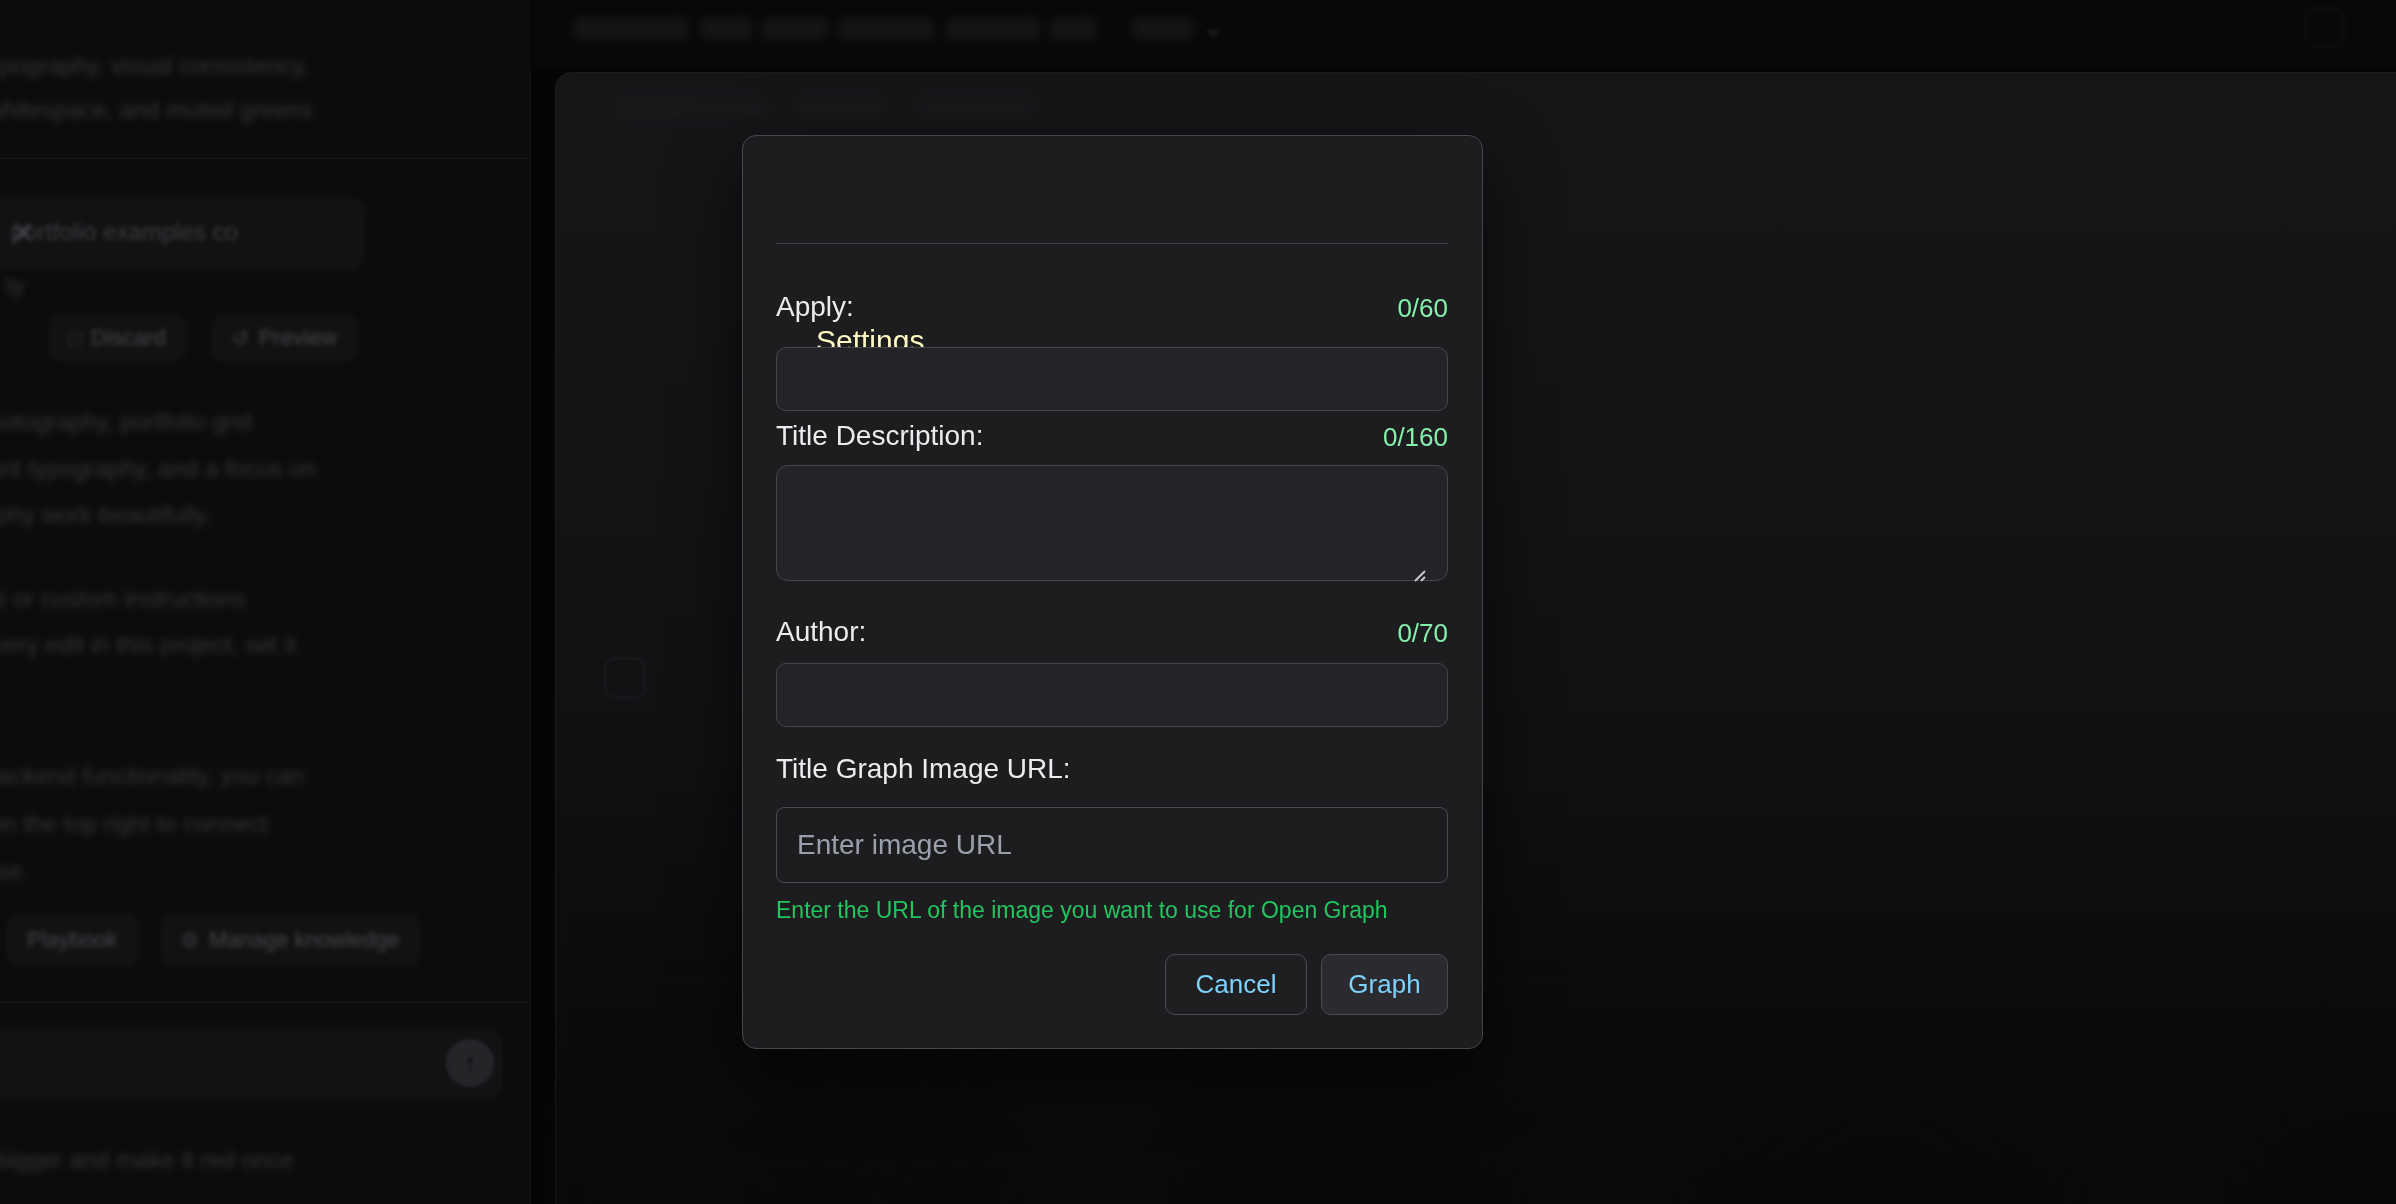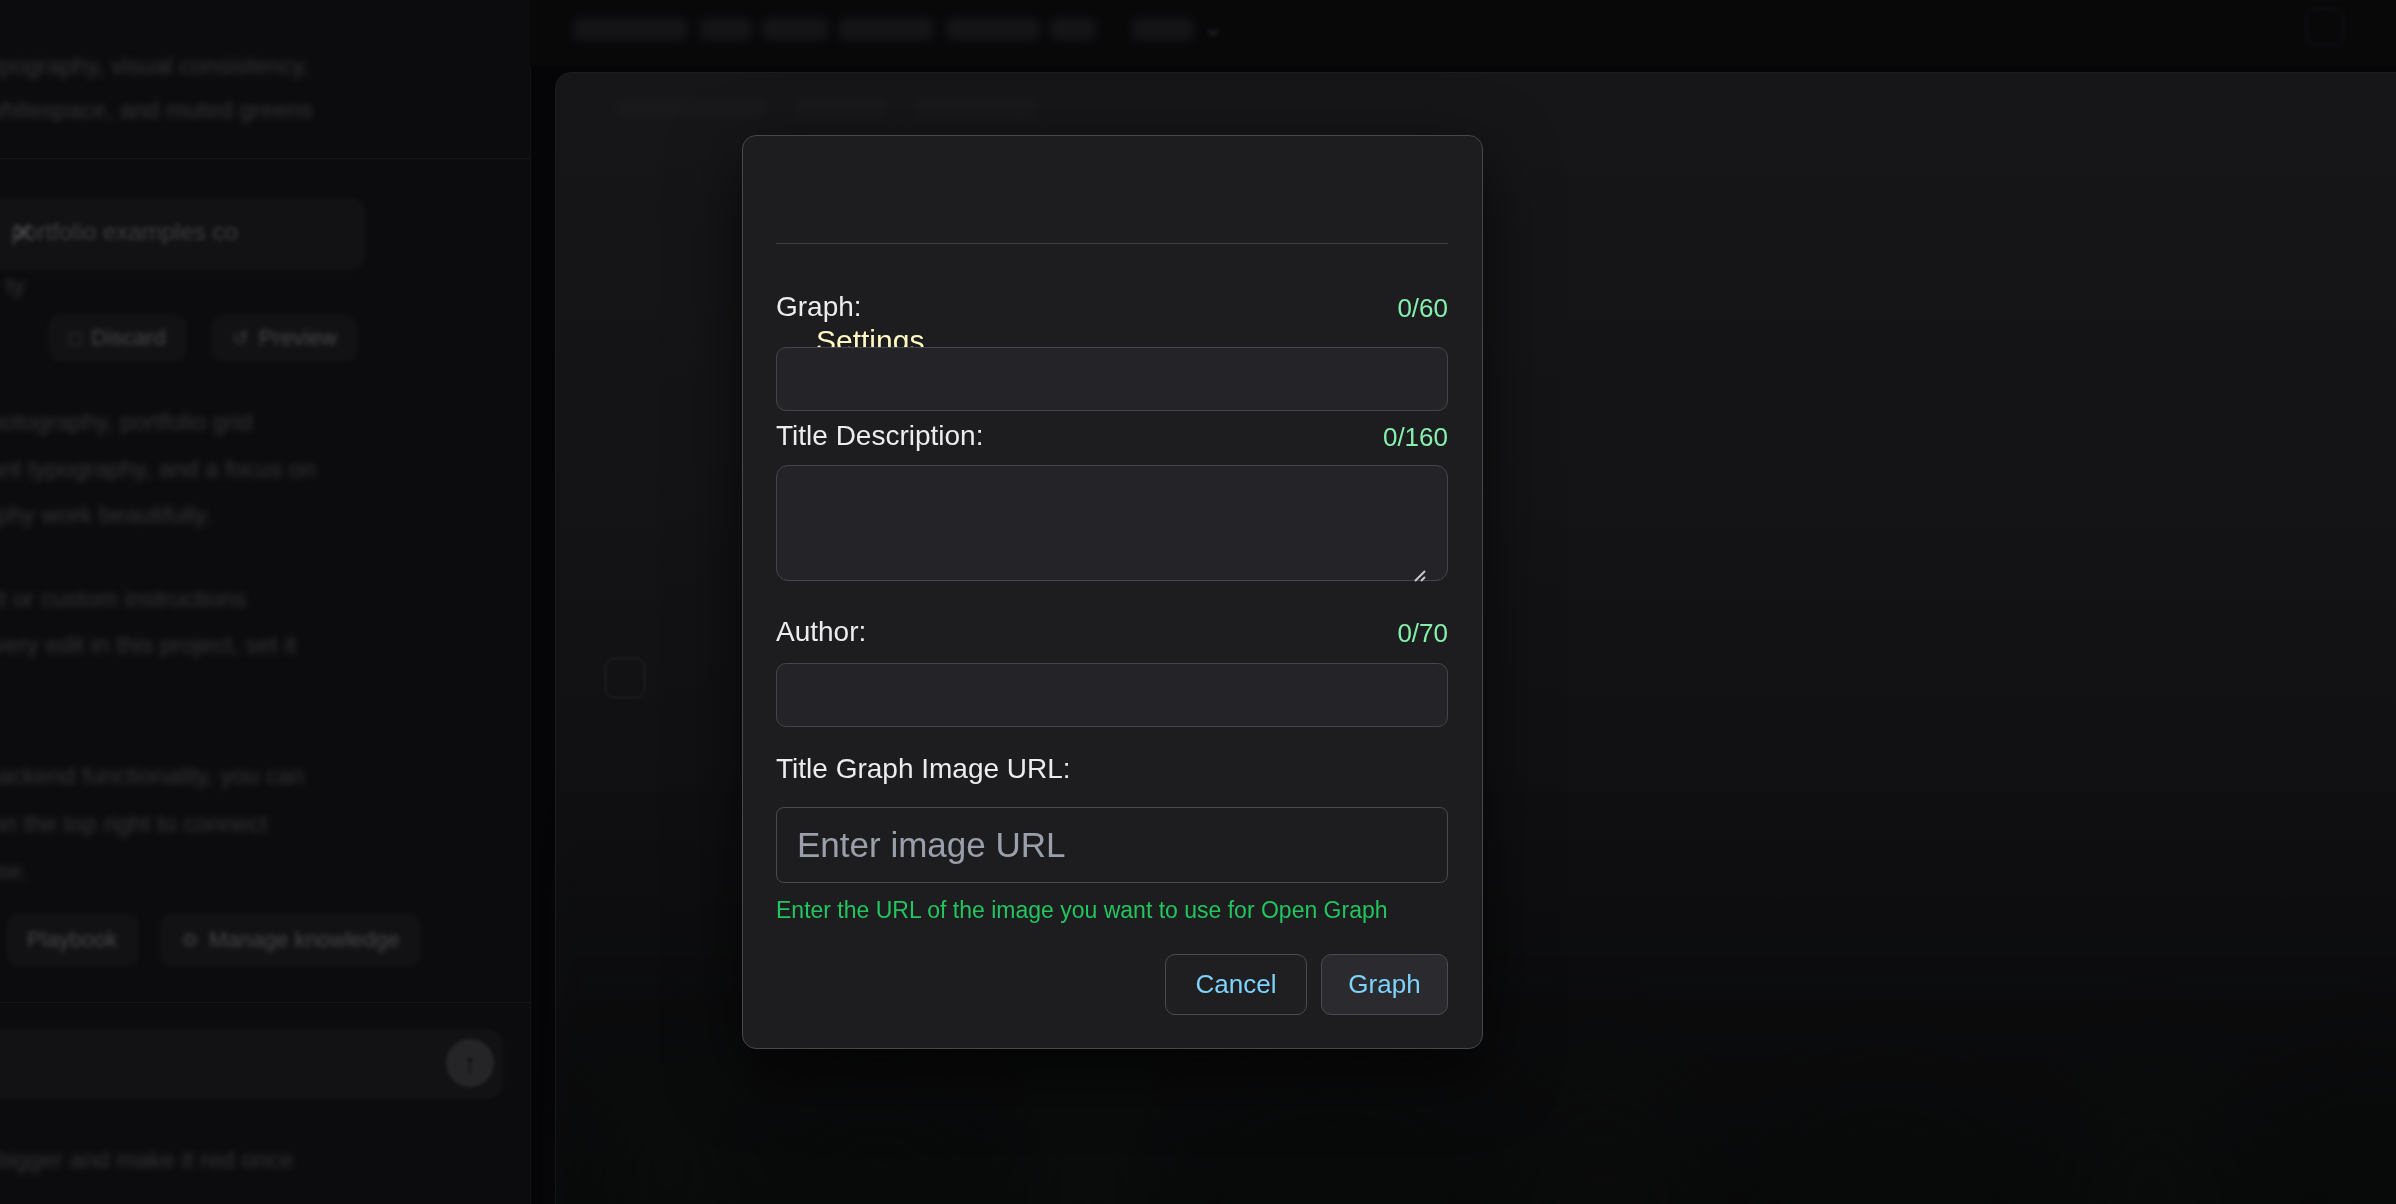"Graph:" div.m-label { text: Graph -> Apply }
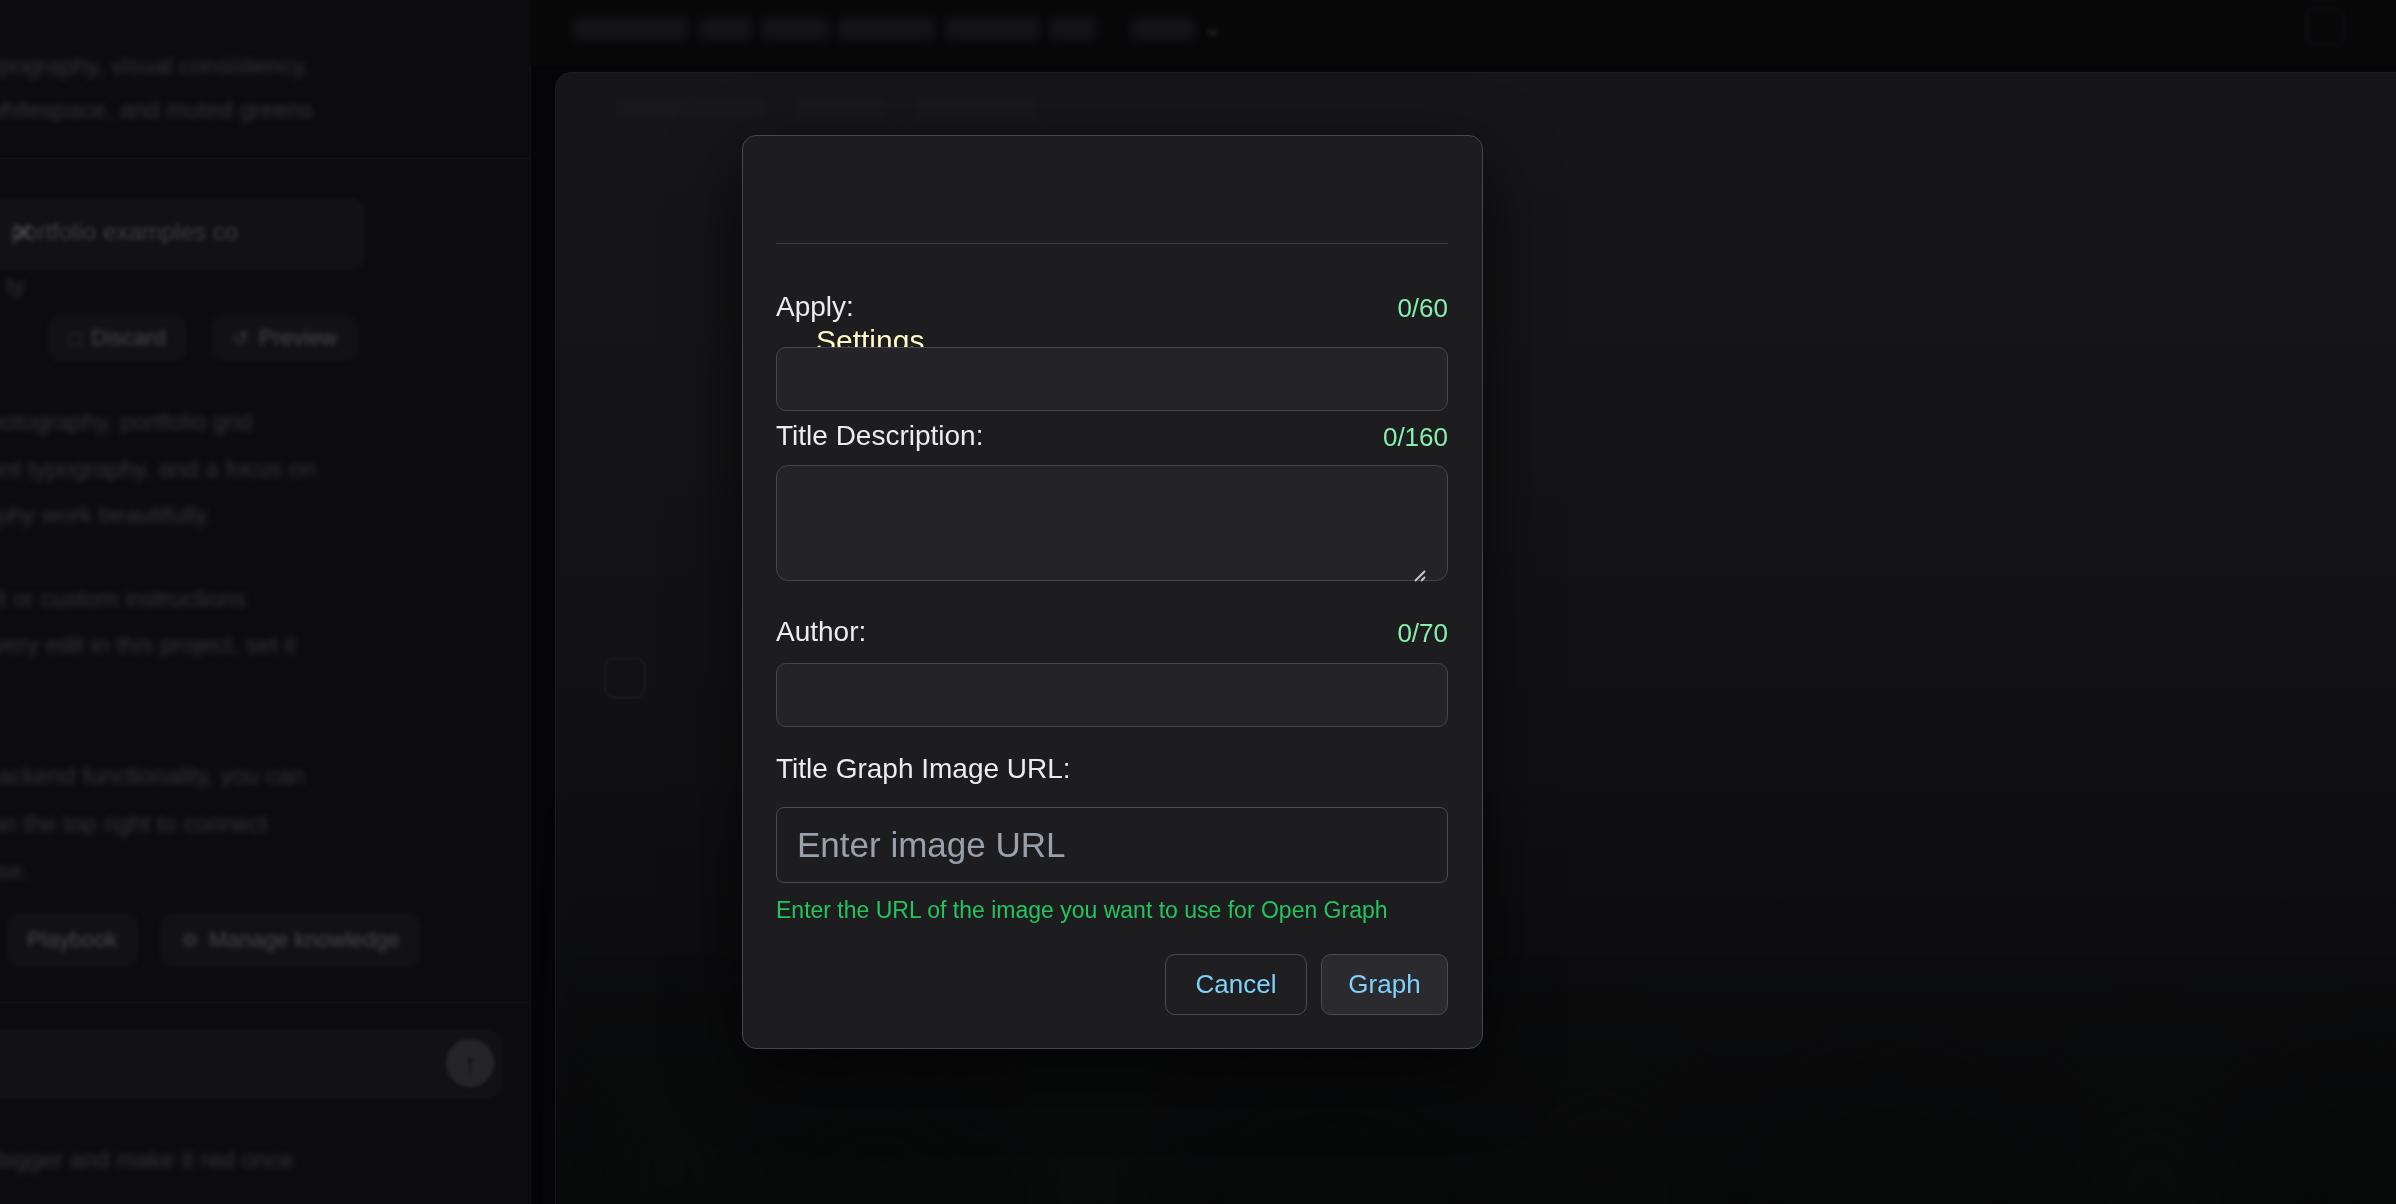"Enter image URL" .m-input { font-size: 35px -> 28px }
